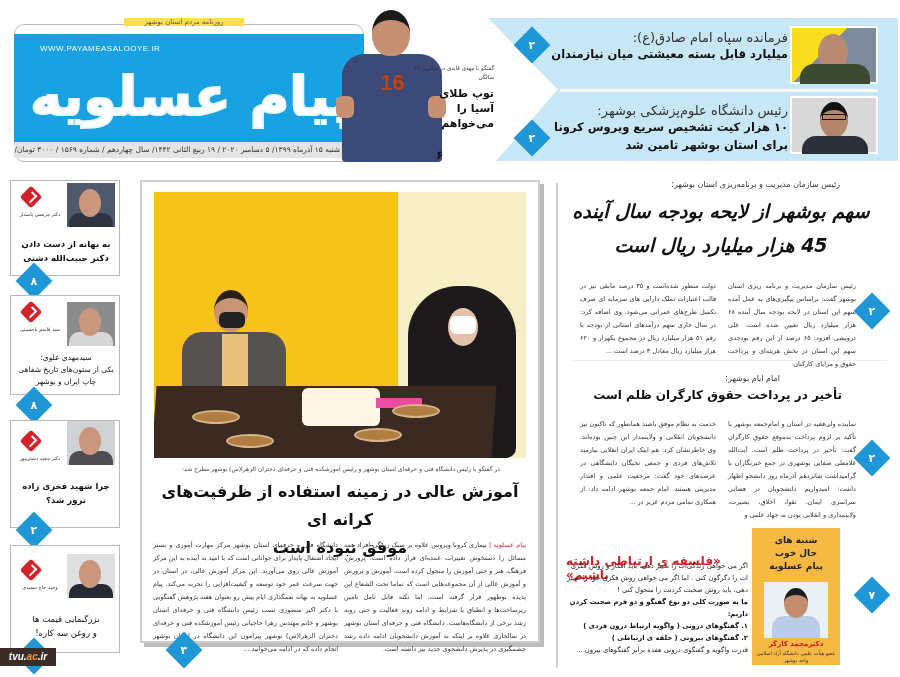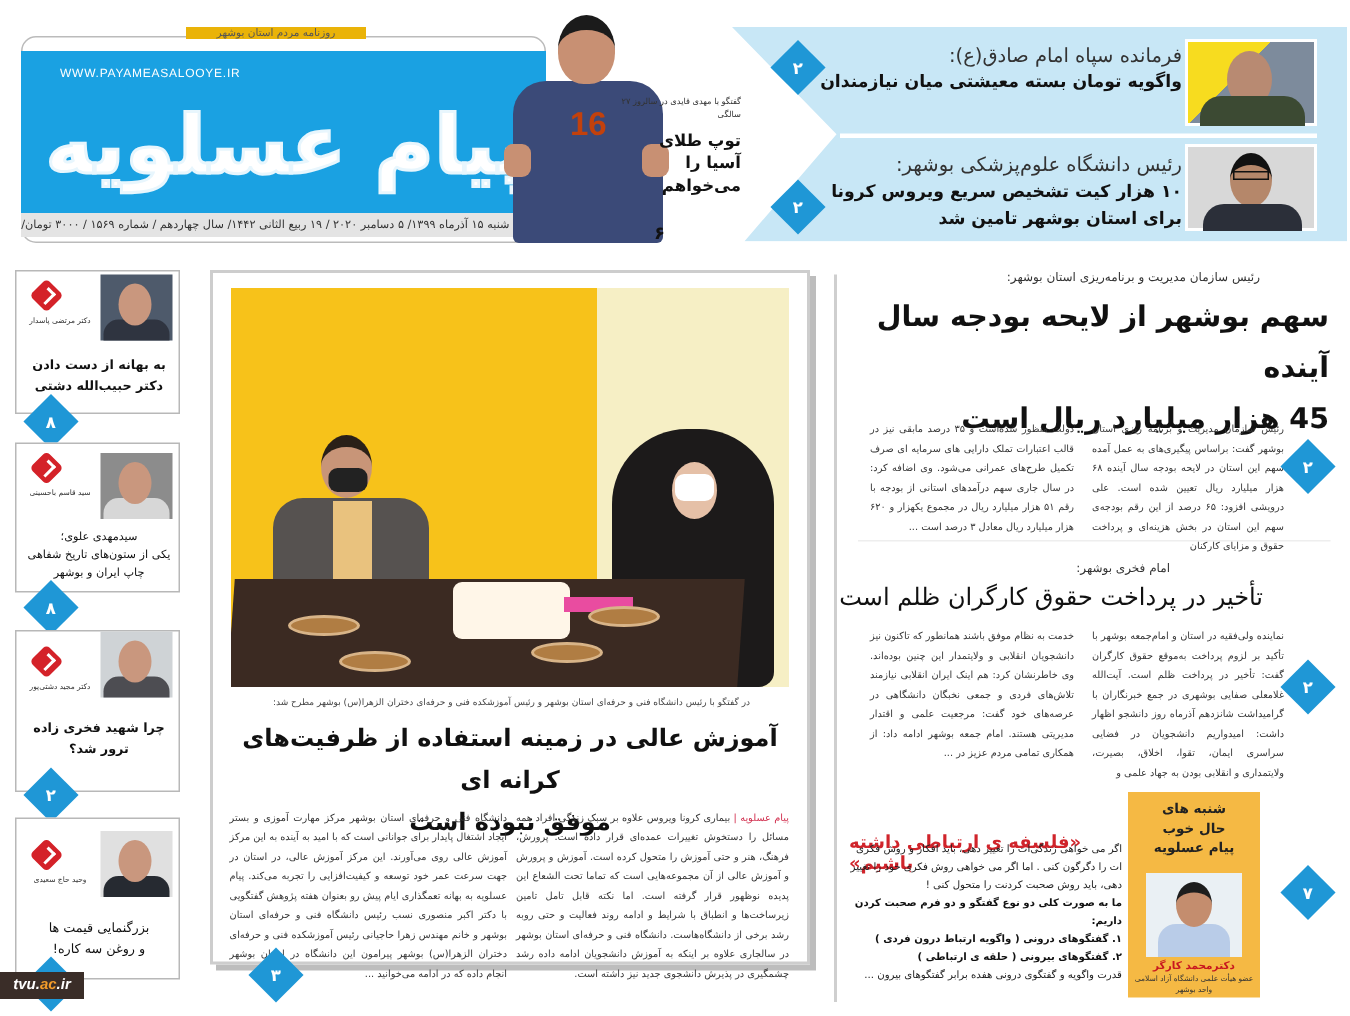"روزنامه مردم استان بوشهر" .masthead .tagline { background: #eab308 -> #fde047 }
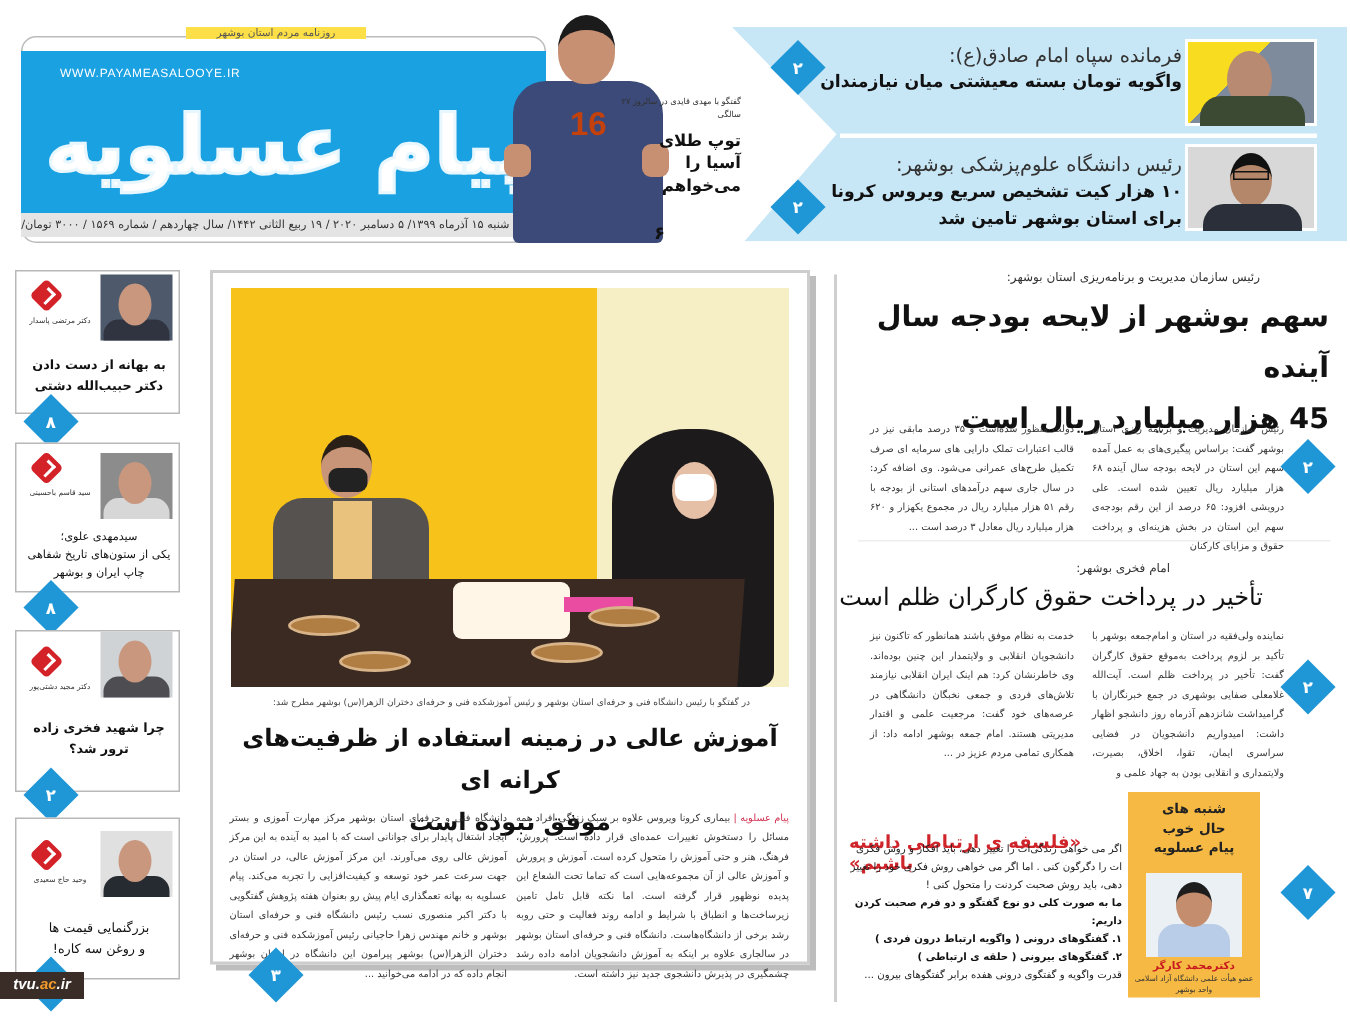"واگویه تومان بسته معیشتی میان" div.title { text: واگویه تومان -> میلیارد قابل }
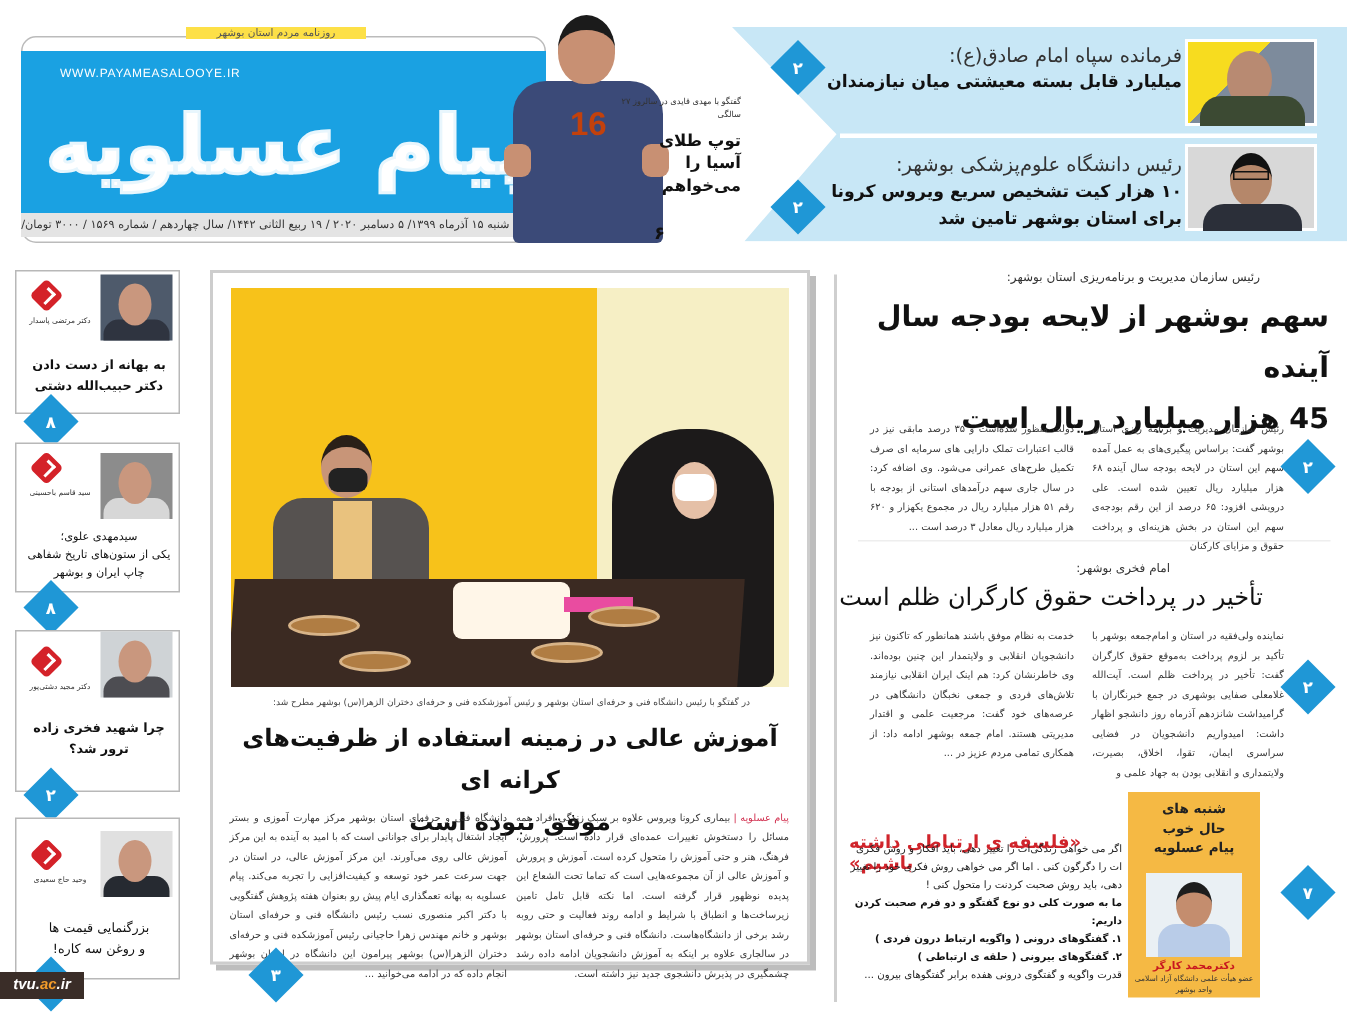"سهم بوشهر از لایحه بودجه" .main-story .h1 { font-style: none -> italic; text-align: right -> center }
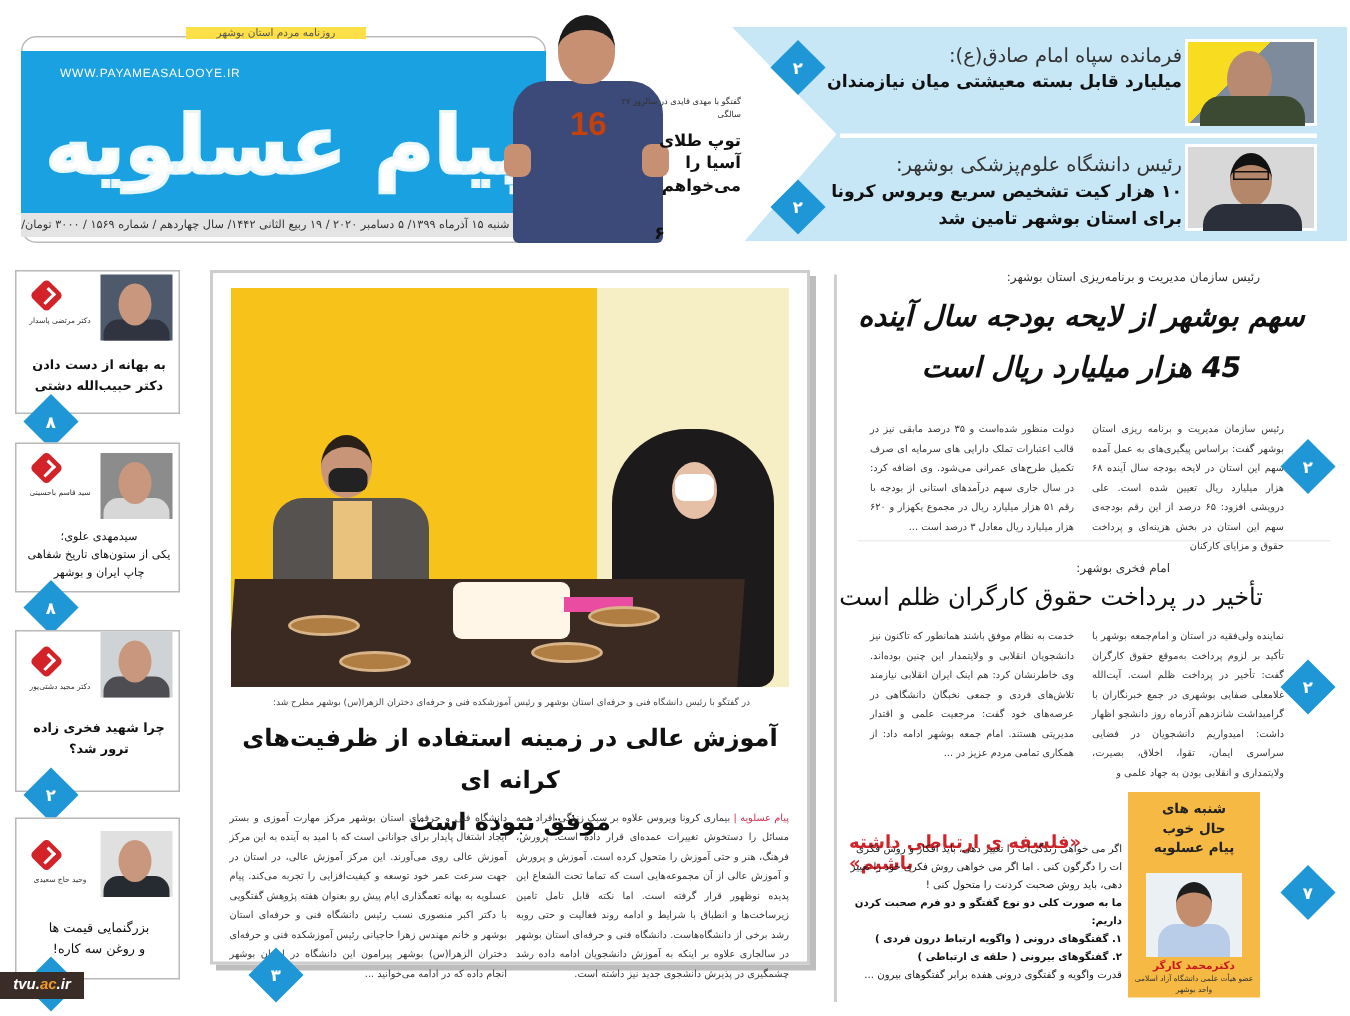"امام فخری بوشهر:" div.kicker { text: فخری -> ایام }
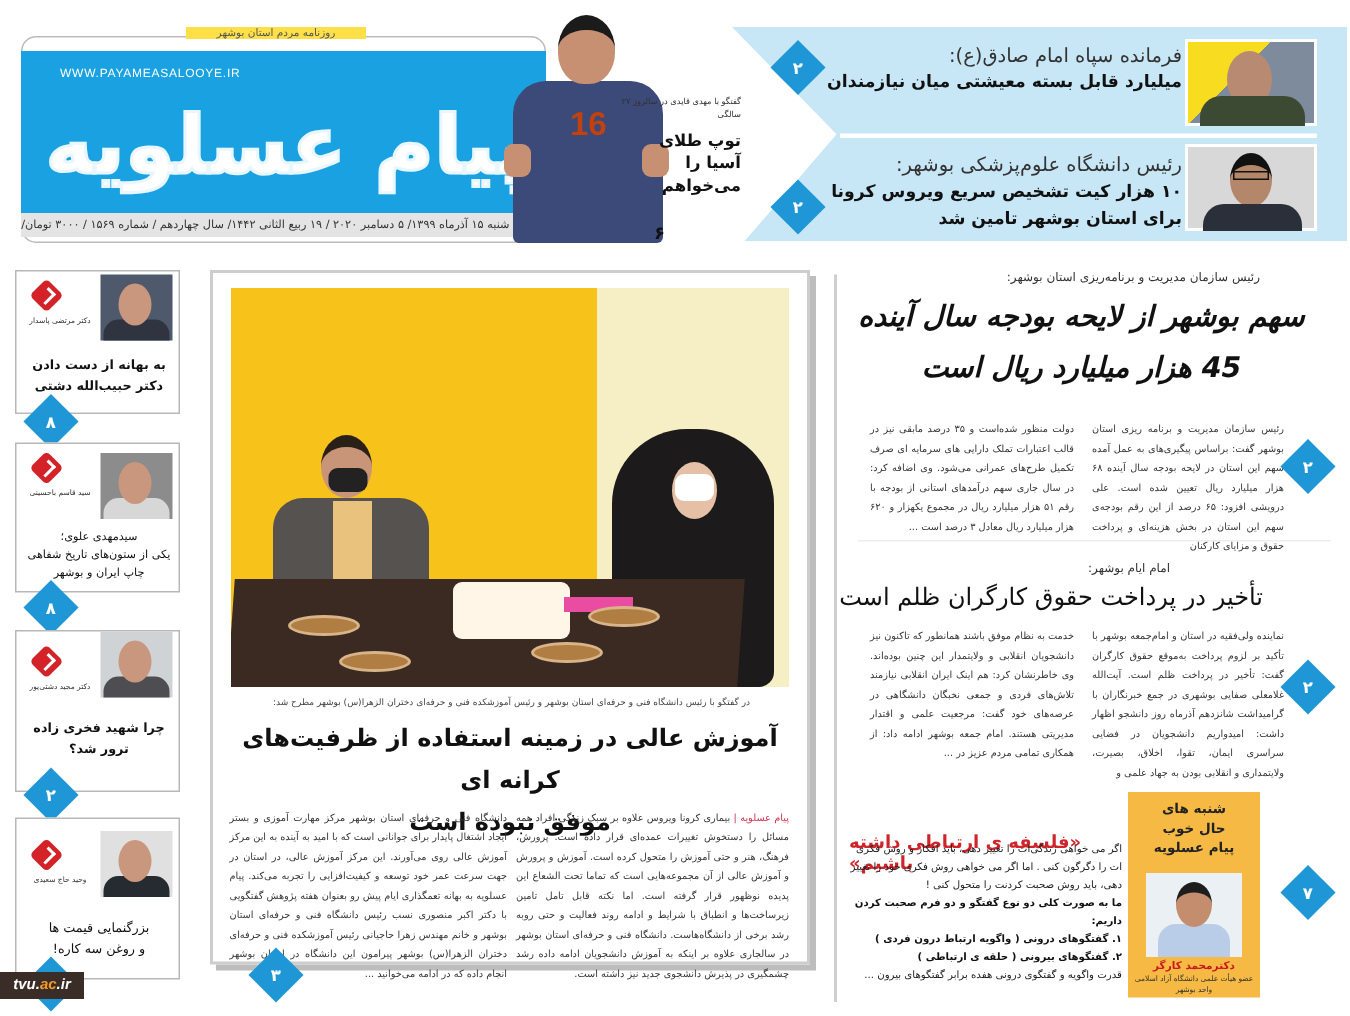"تأخیر در پرداخت حقوق کارگران" .second-story .h2 { font-size: 16px -> 12px; font-weight: normal -> bold }
